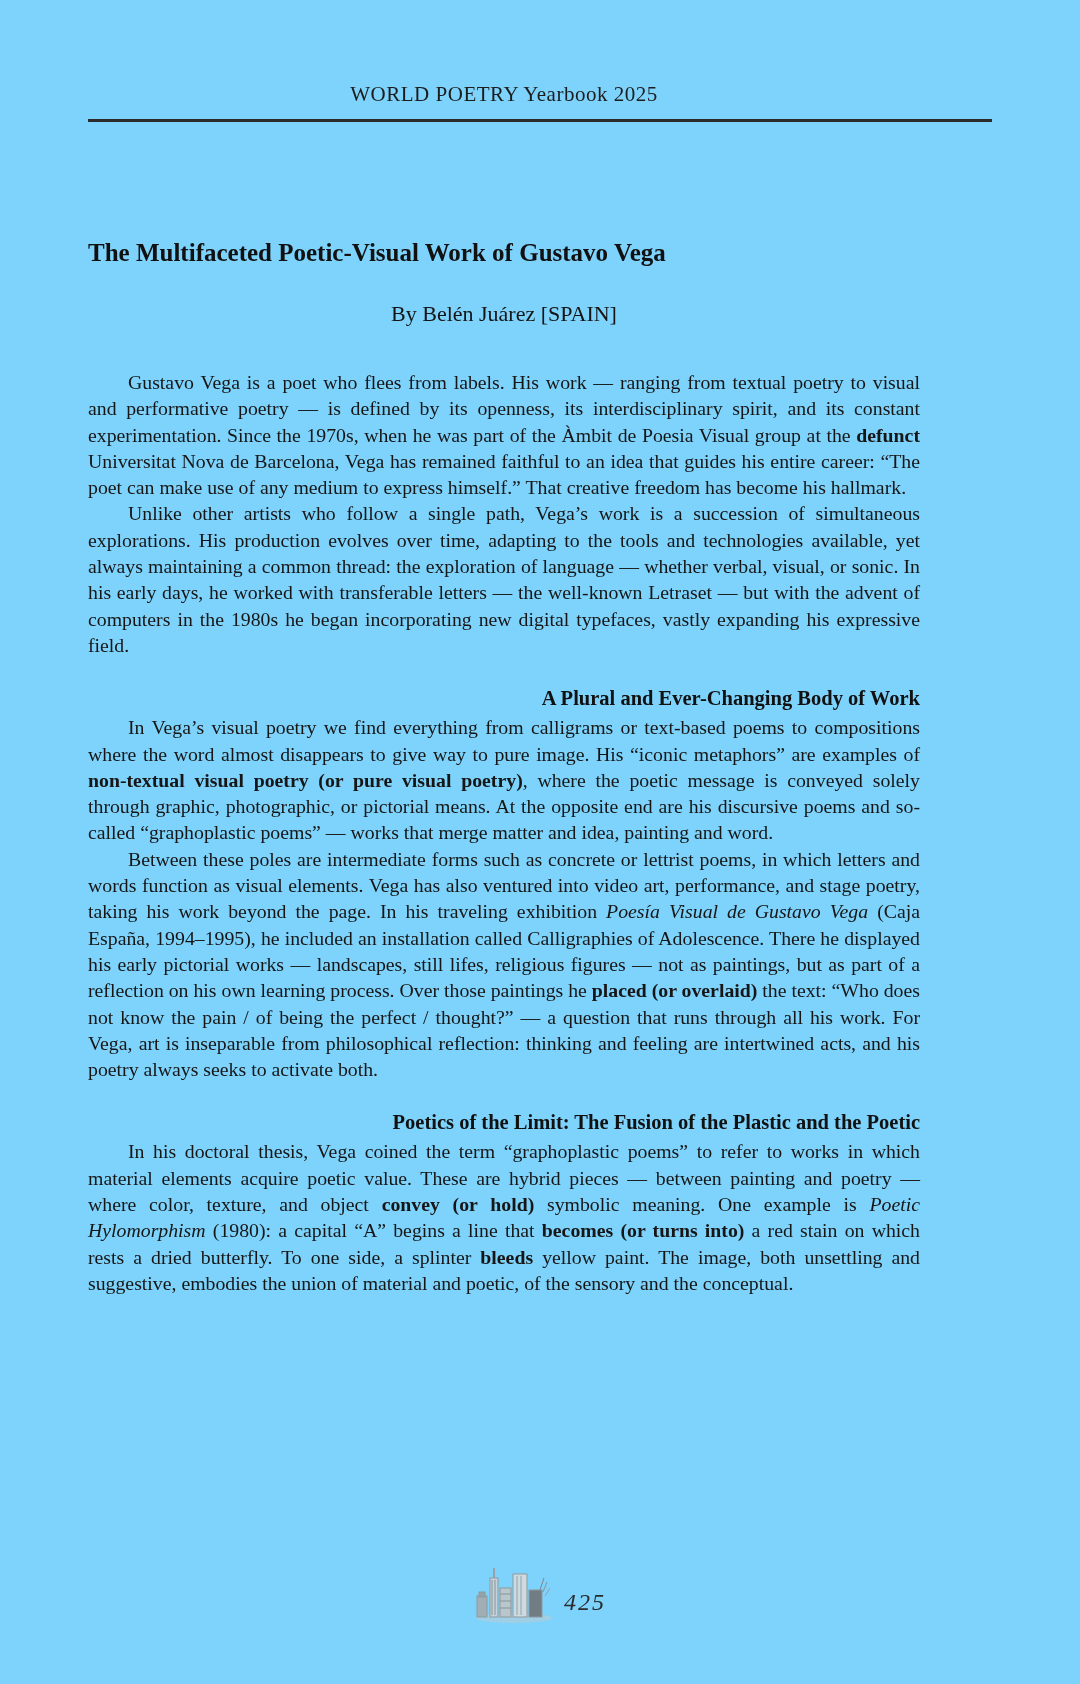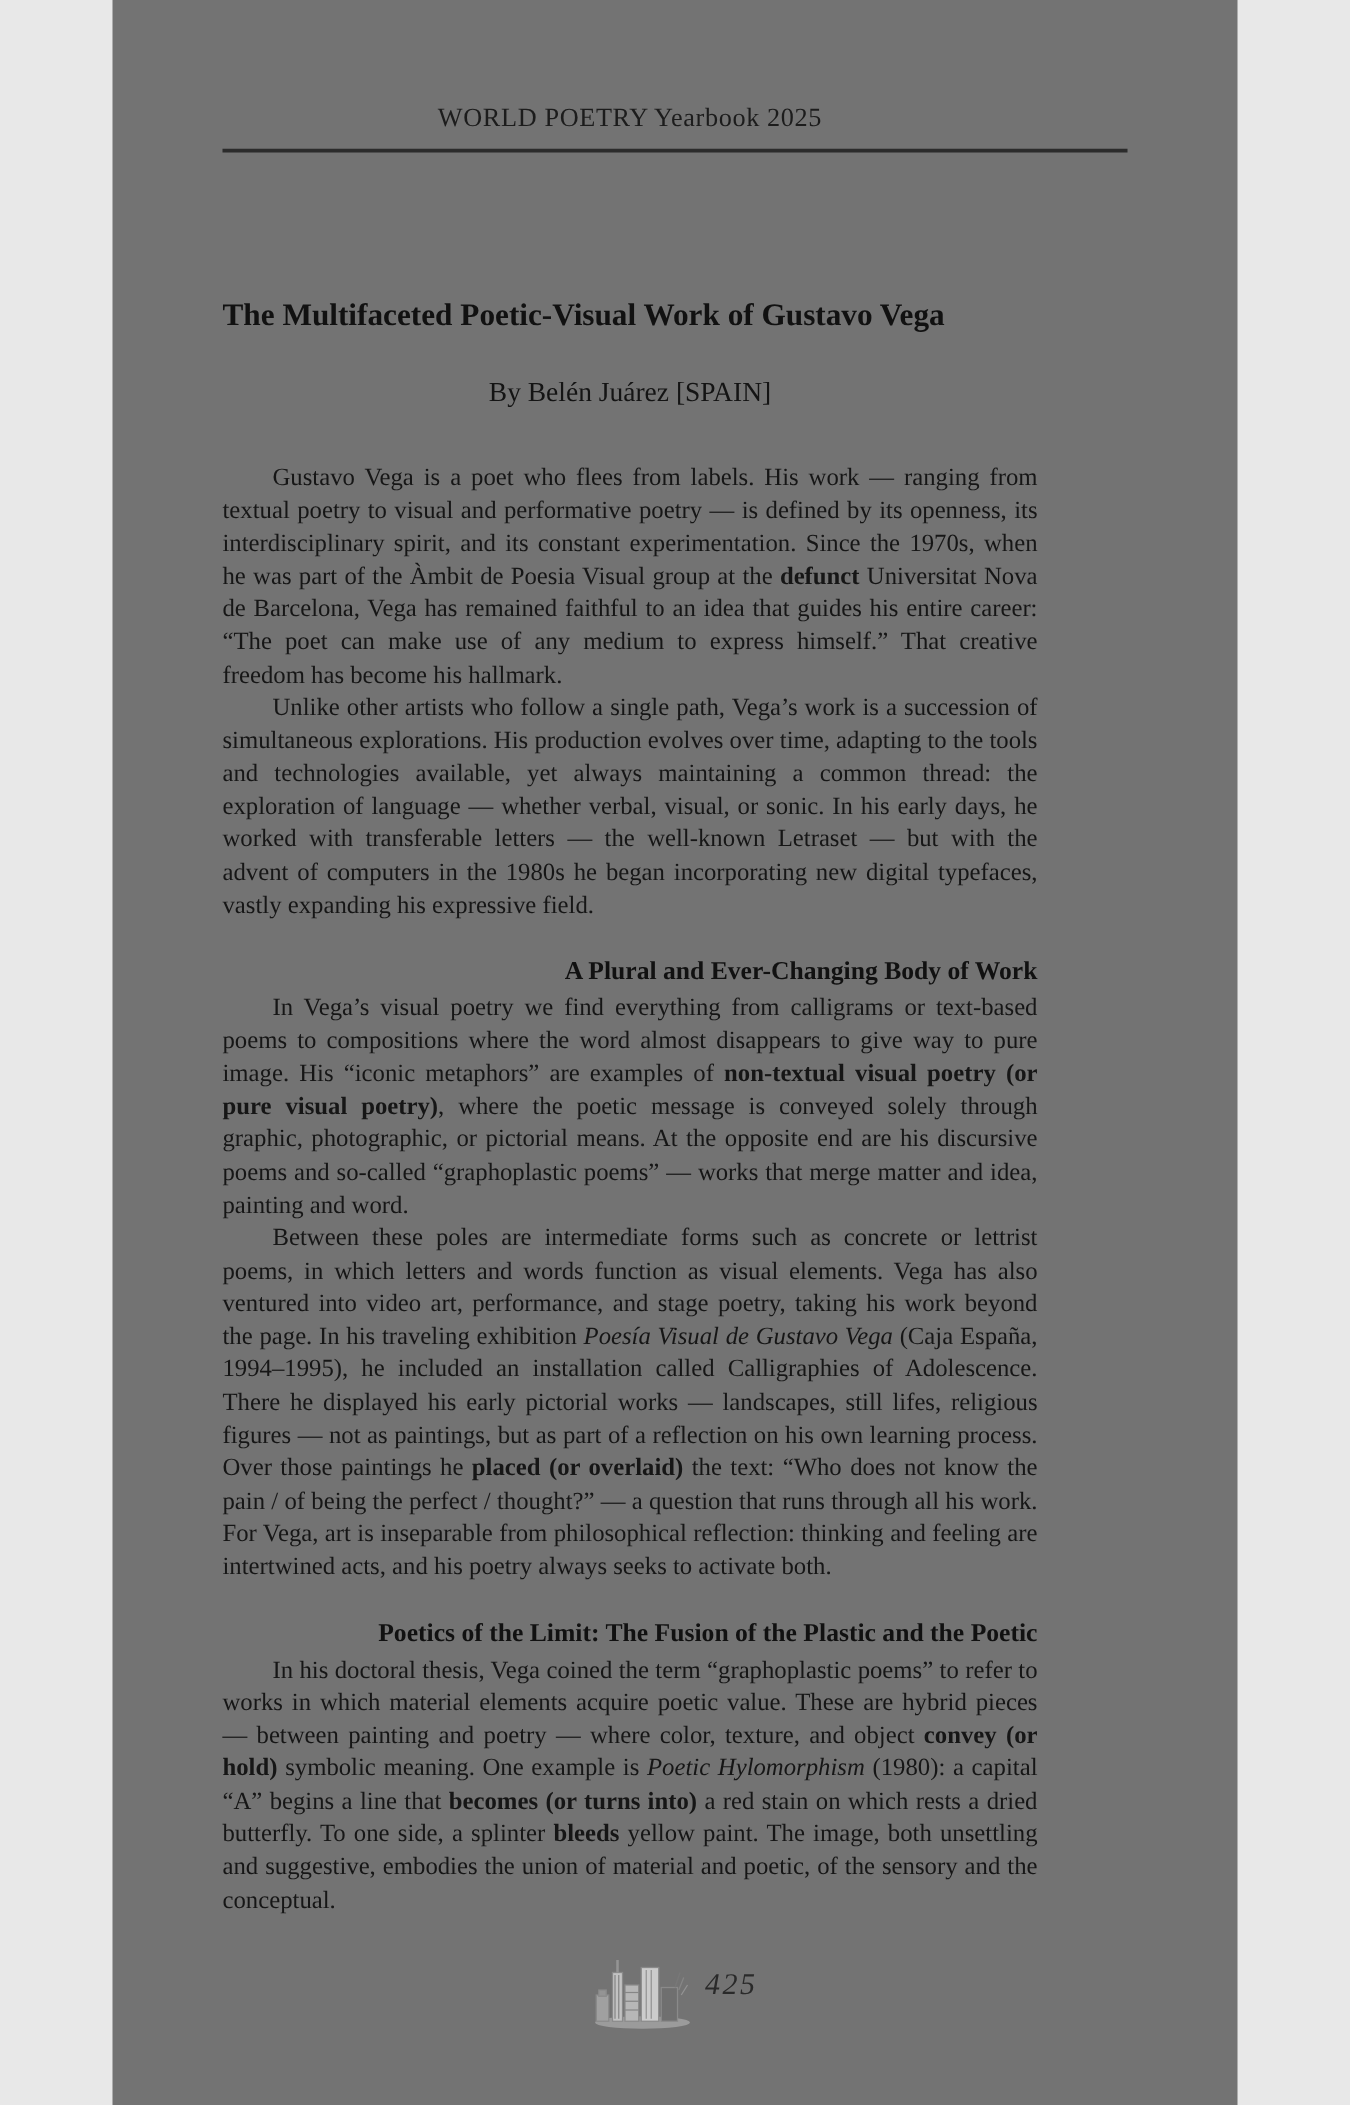"WORLD POETRY Yearbook 2025" .page { background: #737373 -> #7dd3fc; width: 900px -> 1080px }
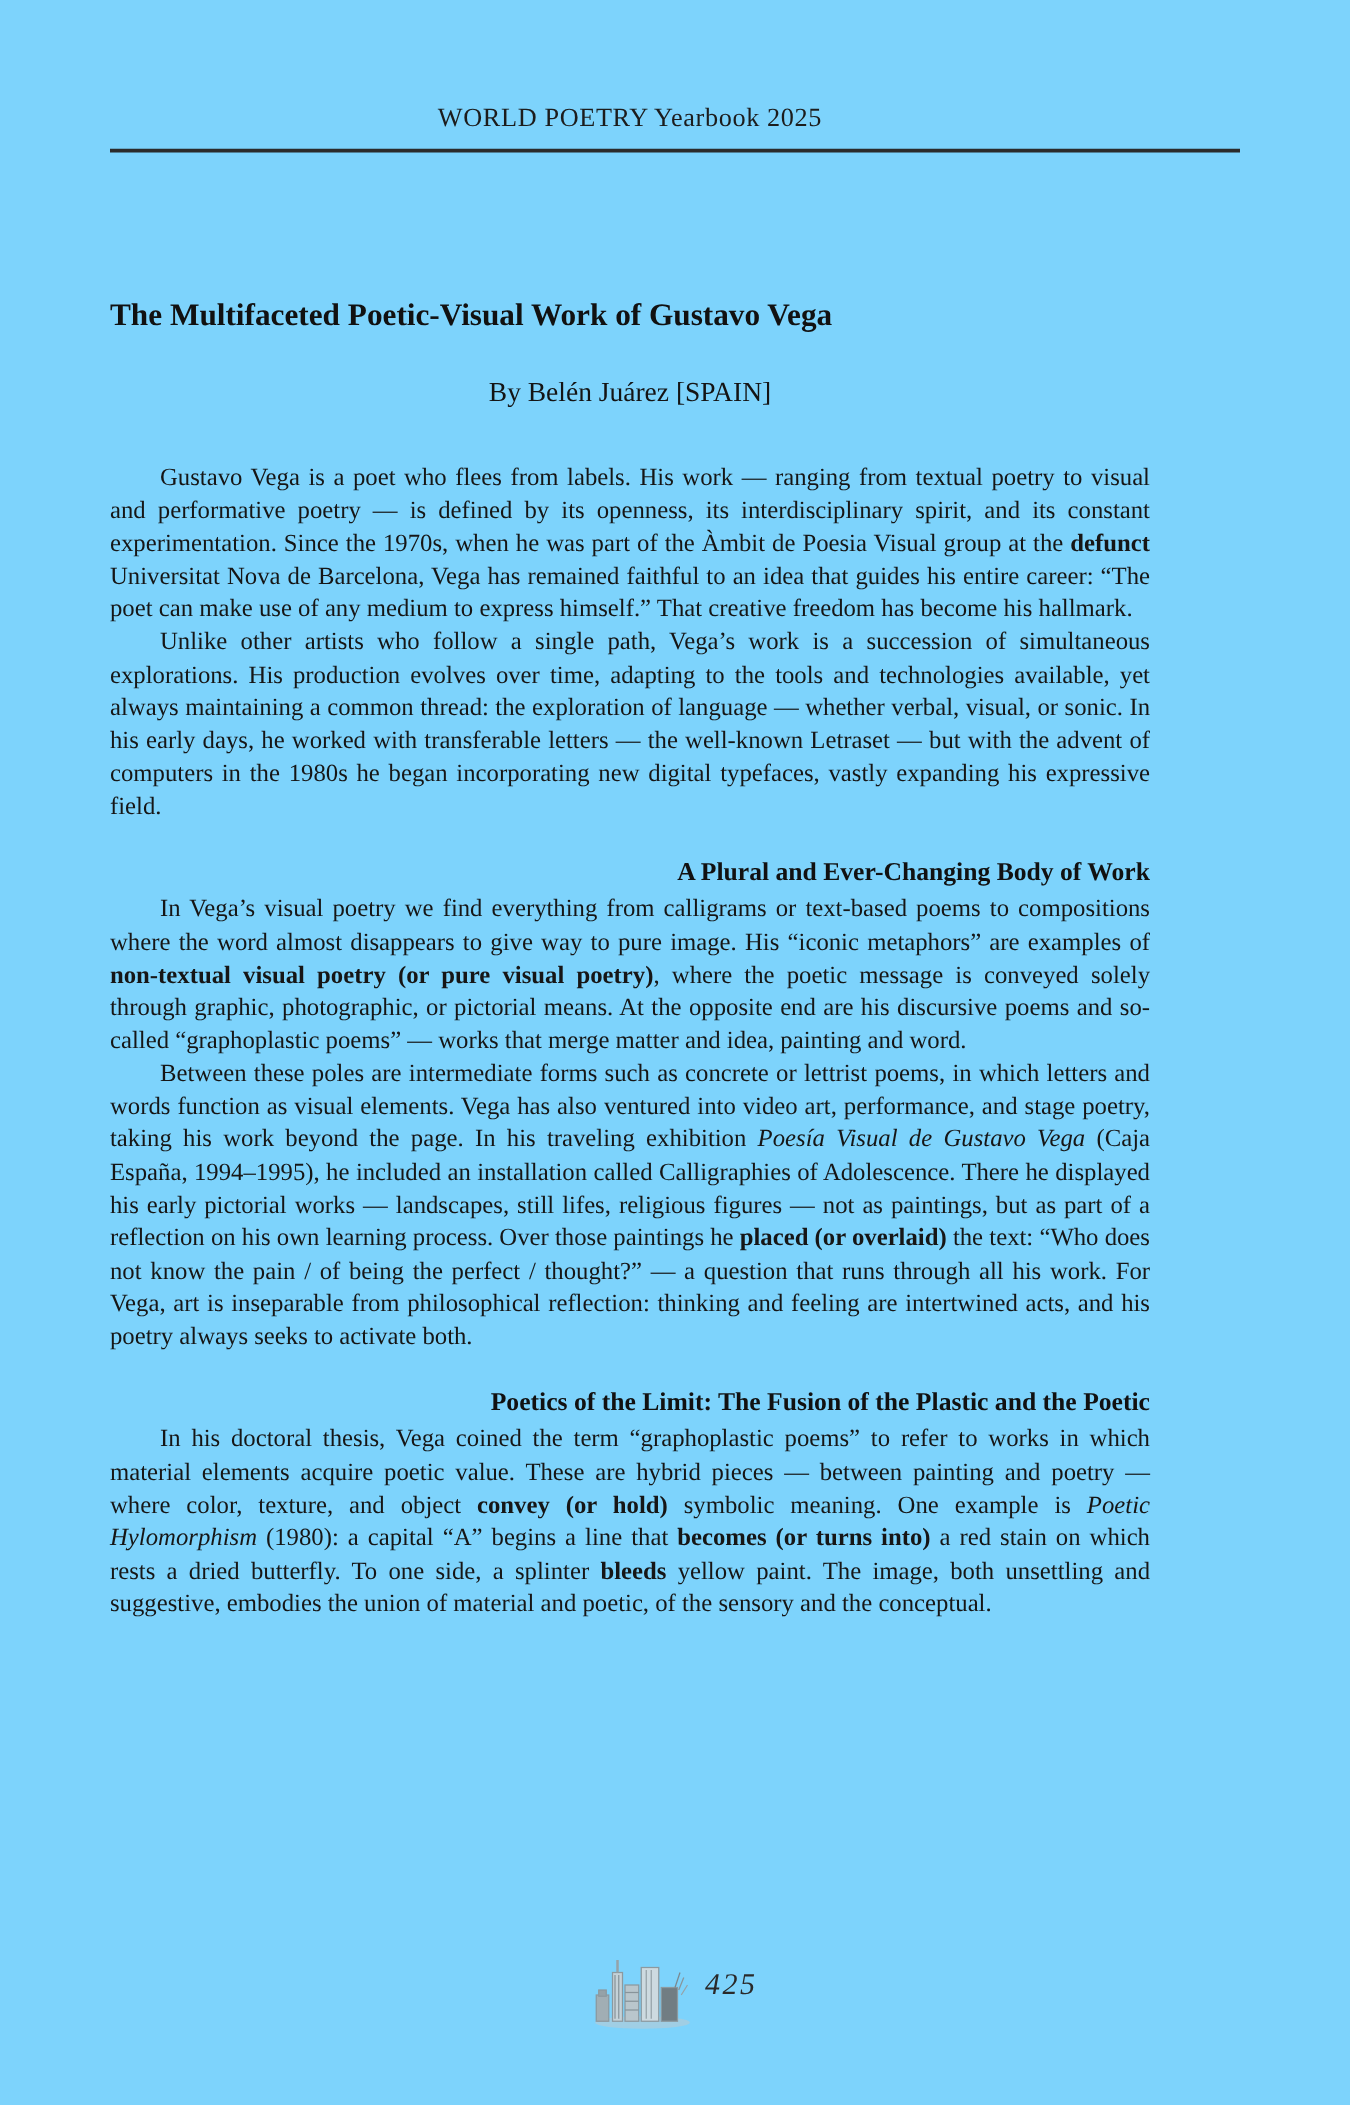"425" .page-footer { align-items: center -> flex-end }
